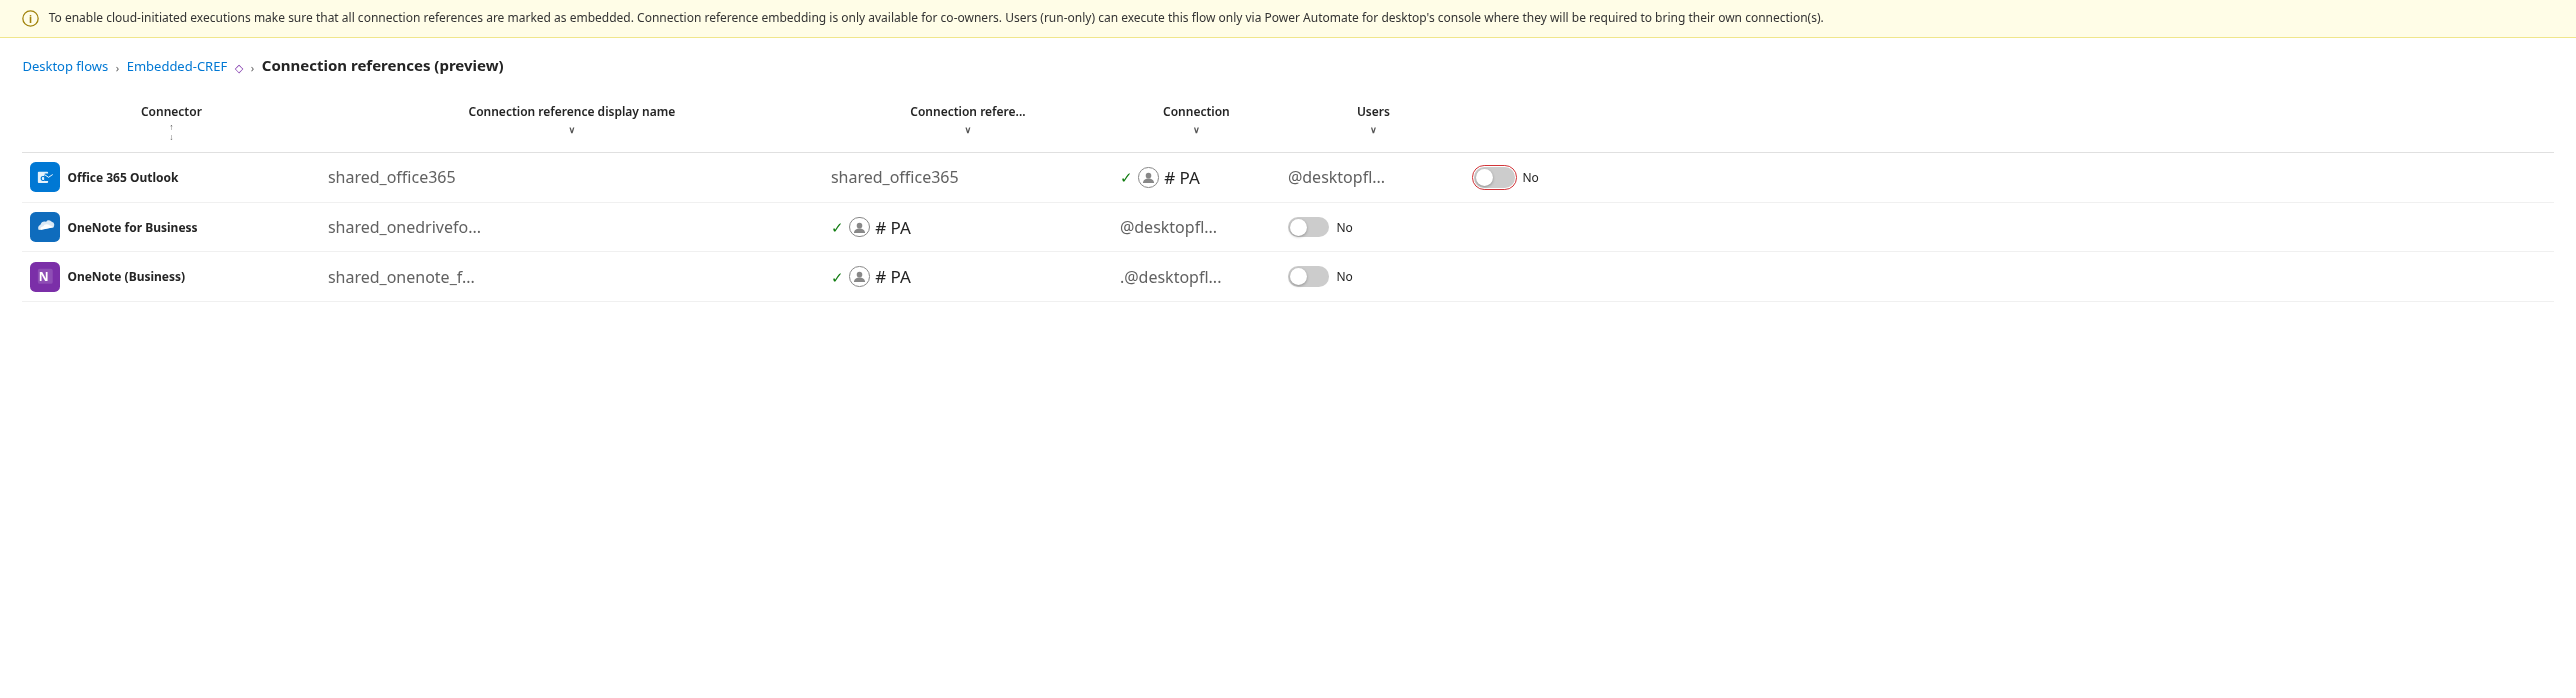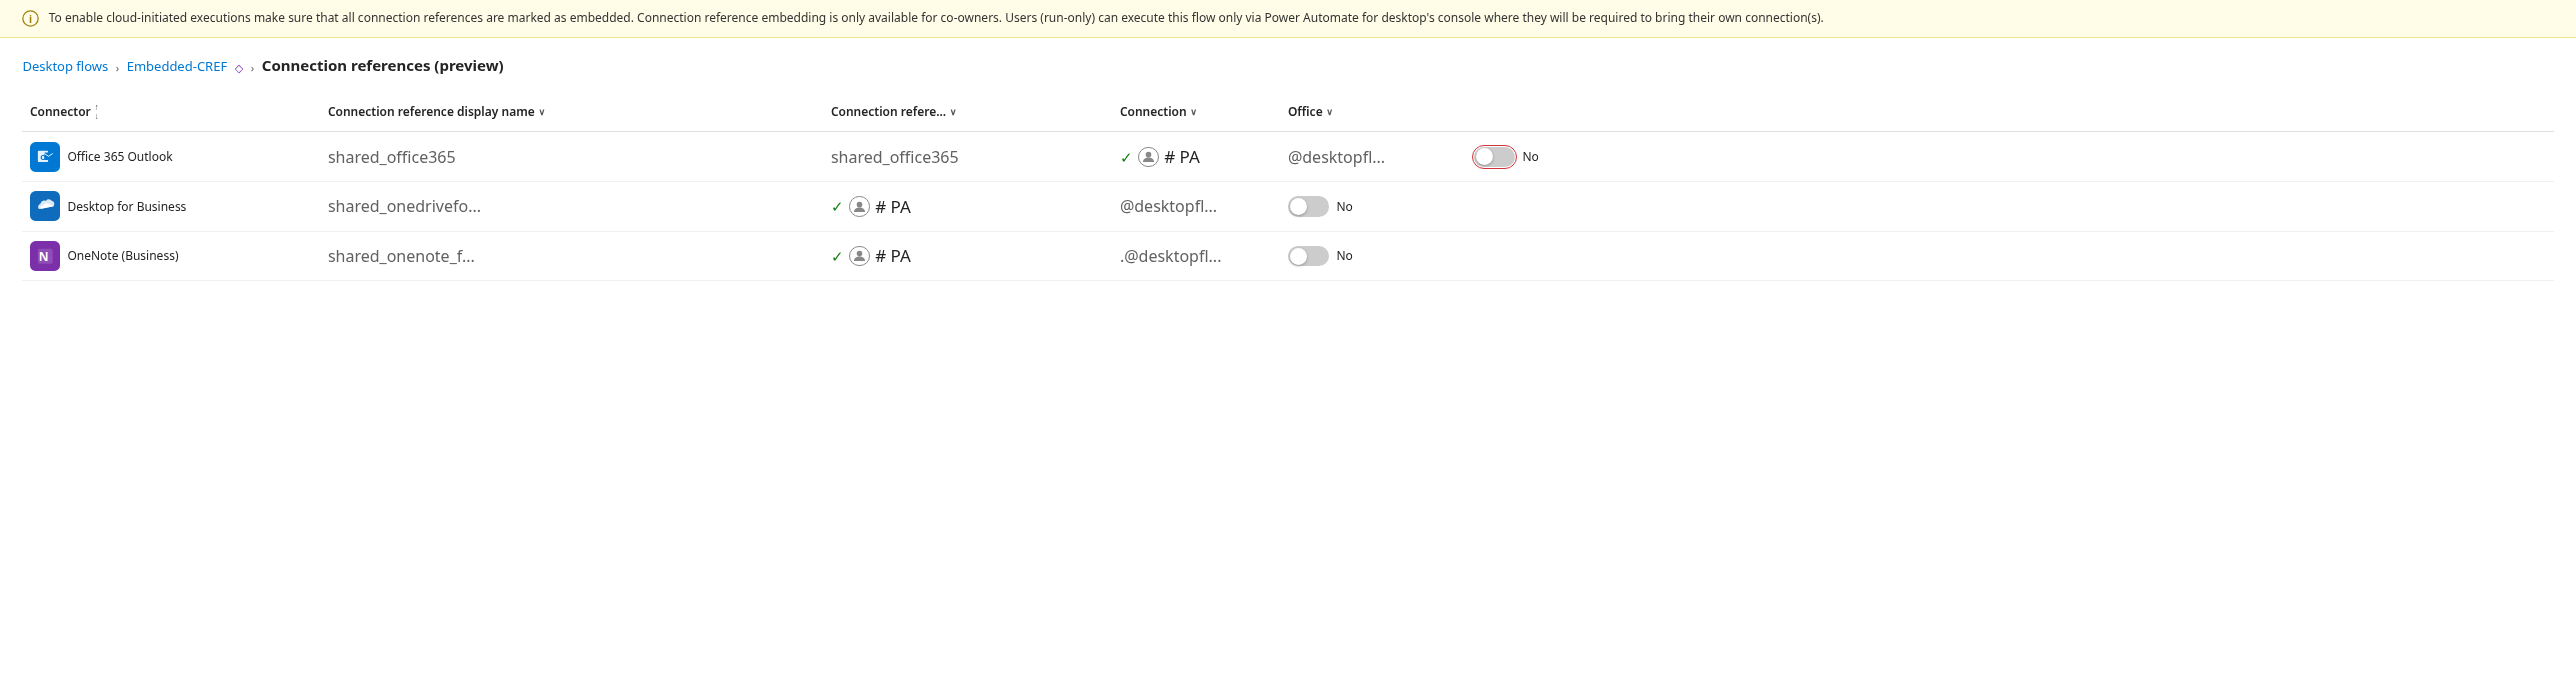"Connector" .th { flex-direction: none -> column }
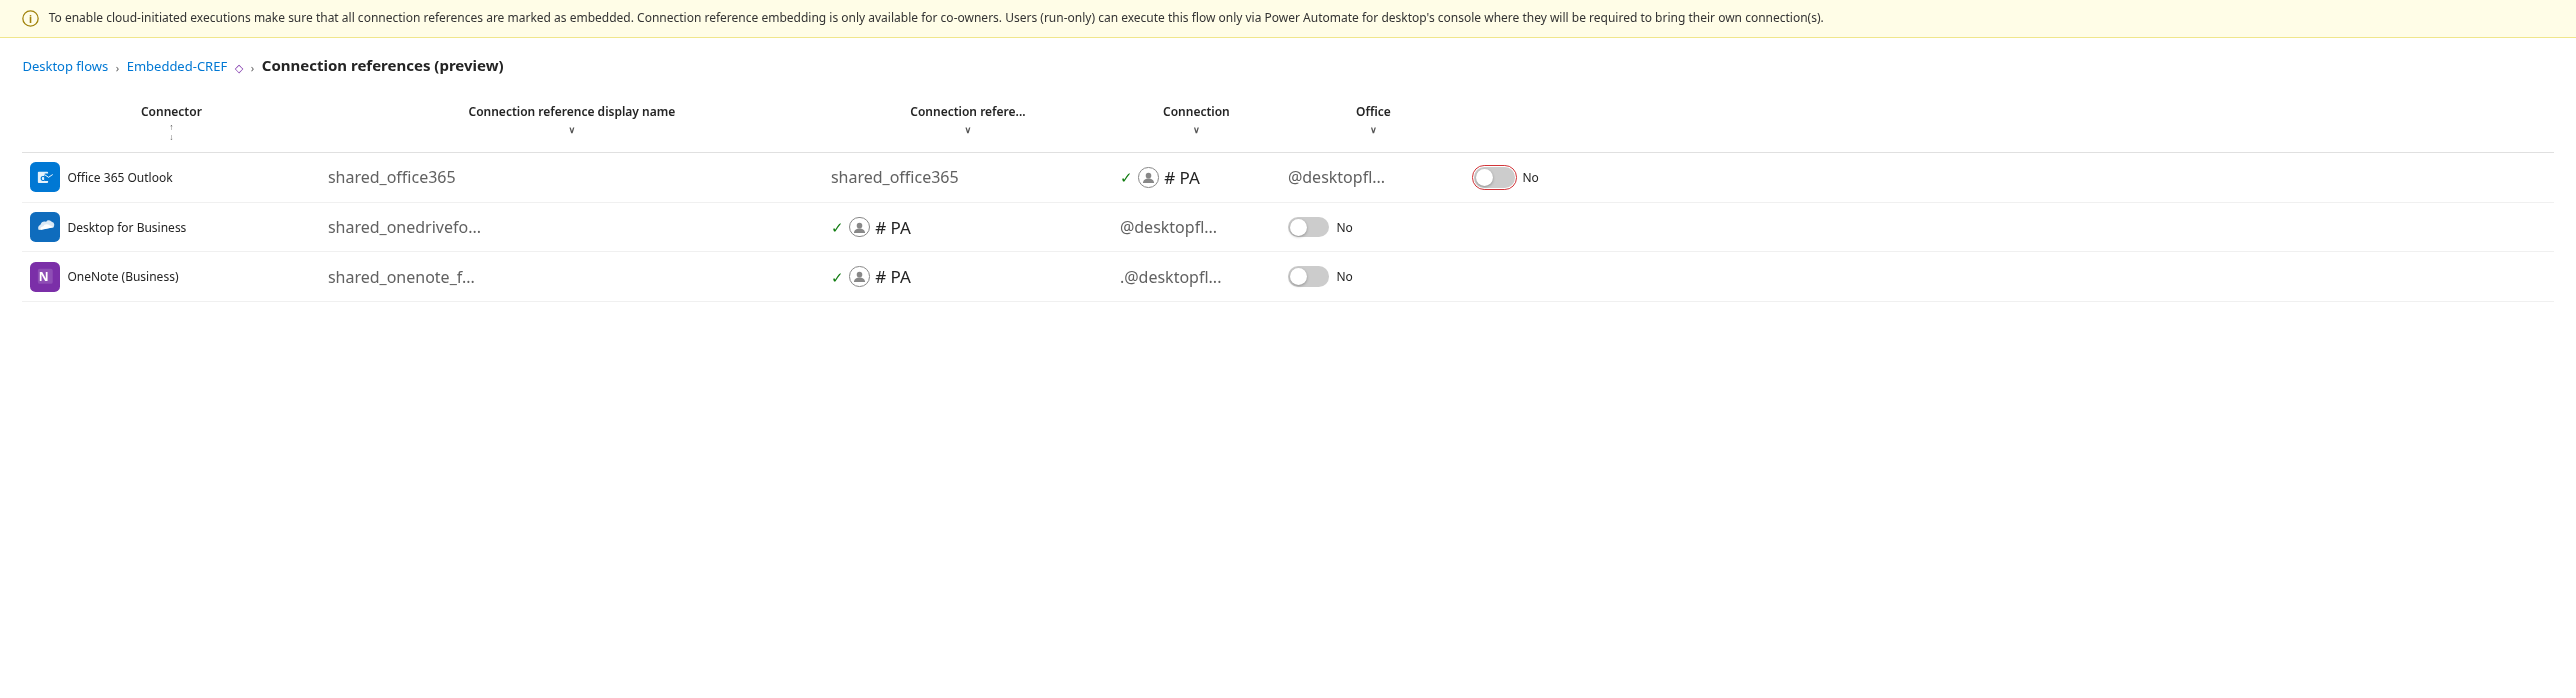"Office" span { text: Office -> Users }
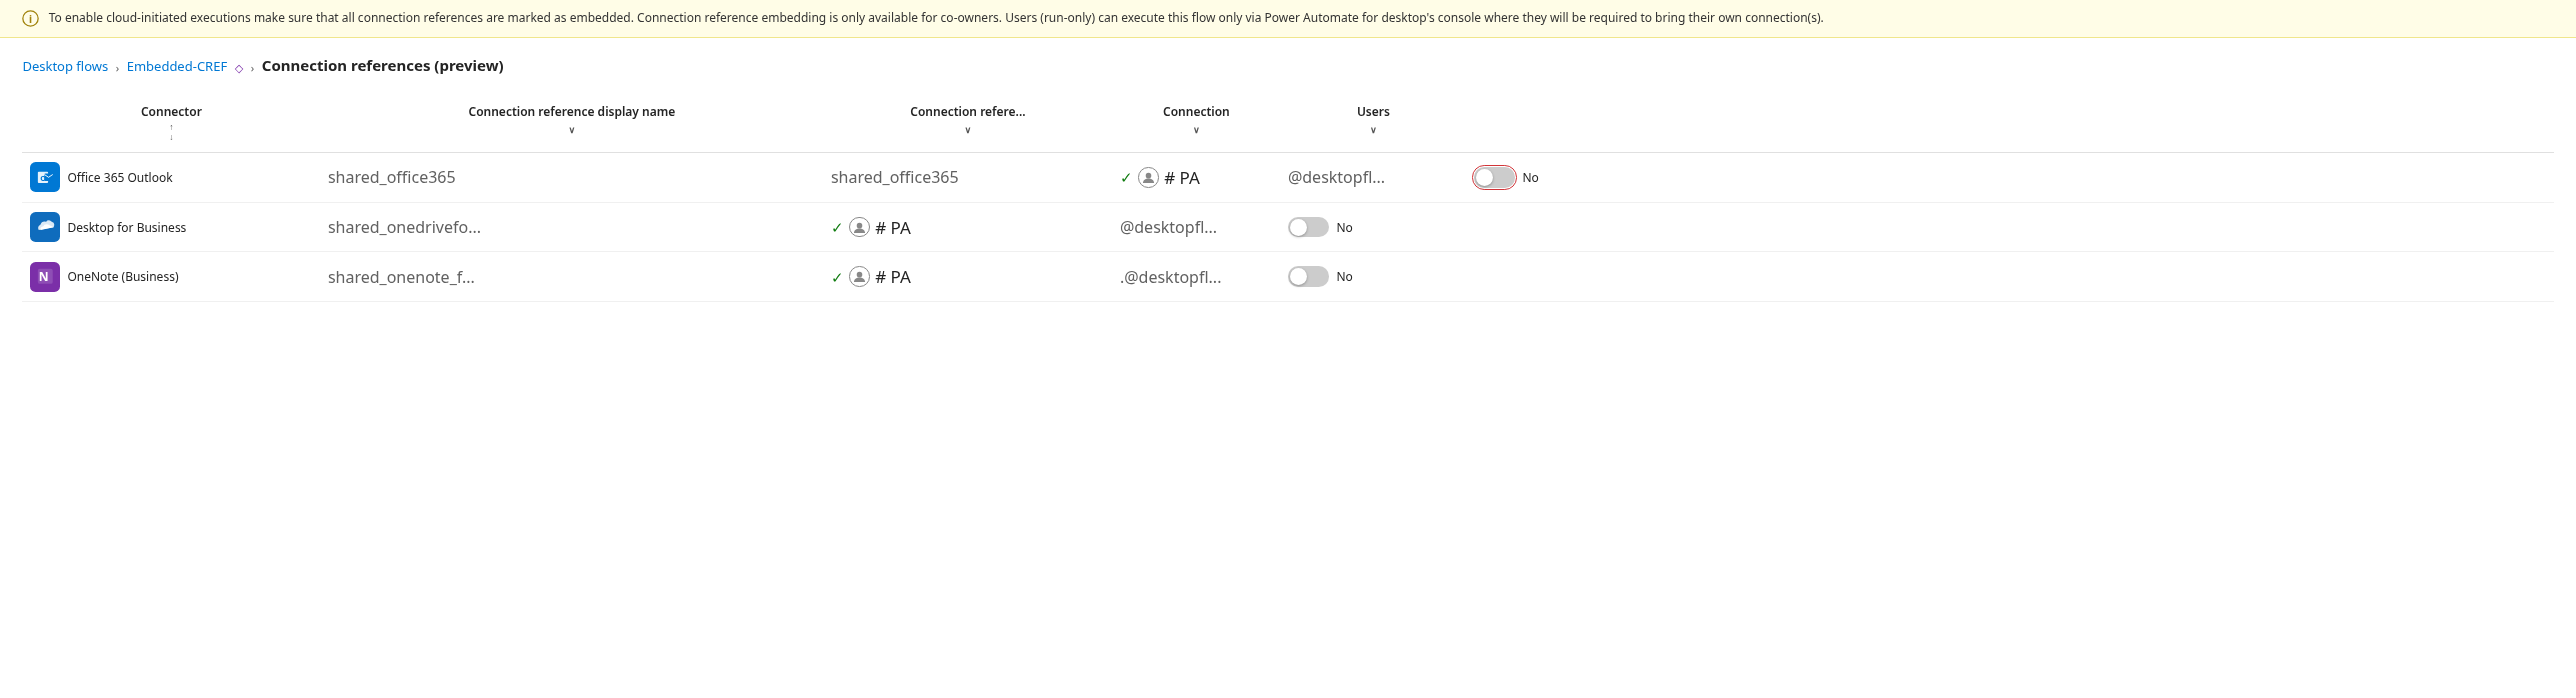"Office 365 Outlook" .connector-name { font-weight: 400 -> 700 }
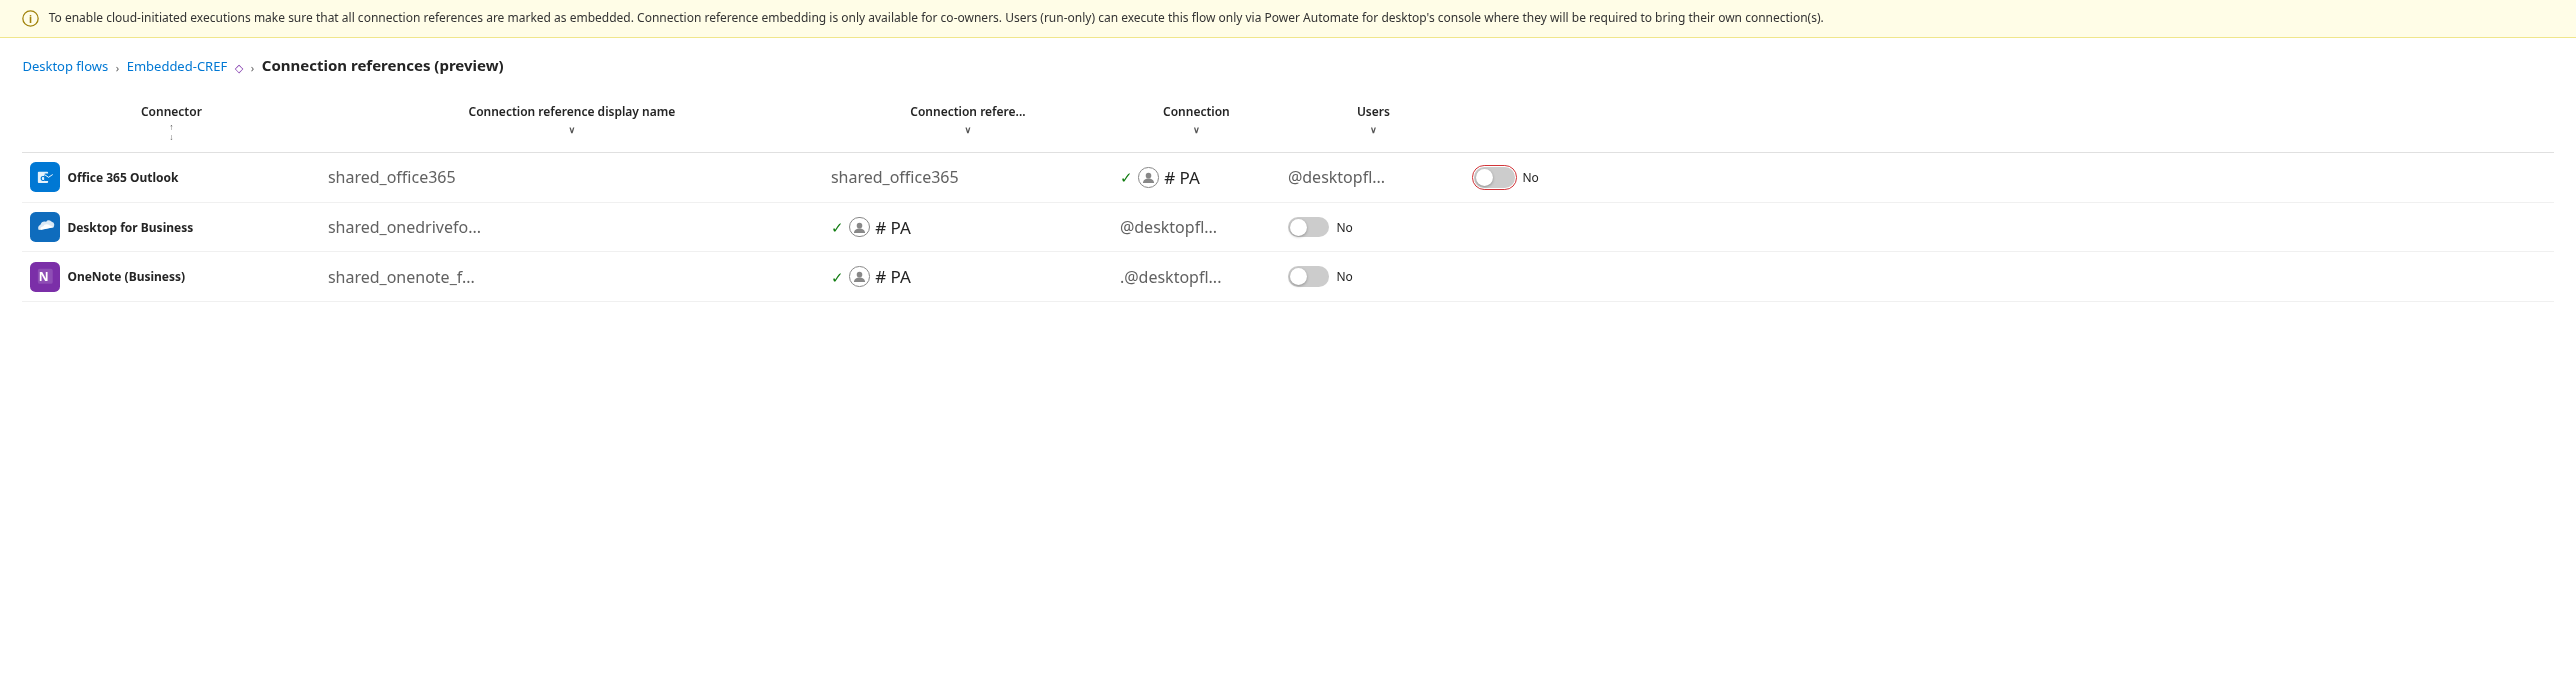"Desktop for Business" span.connector-name { text: Desktop -> OneNote }
